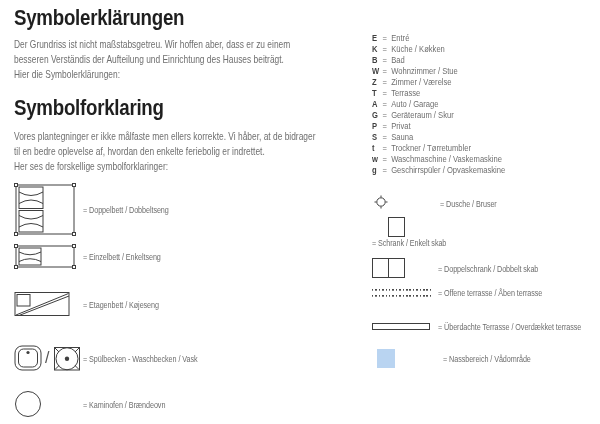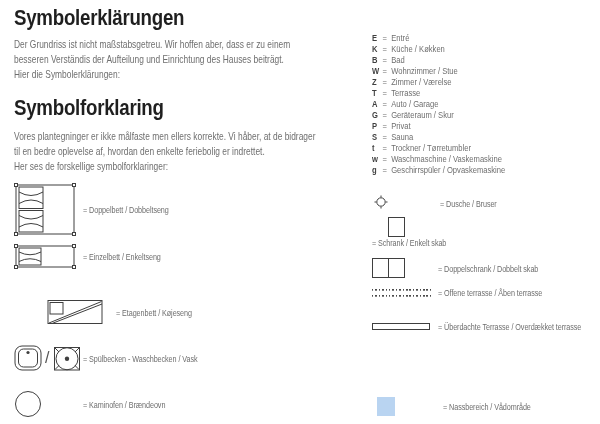"= Etagenbett / Køjeseng" div.sym-row { margin-left: 33px -> none; top: 298px -> 290px }
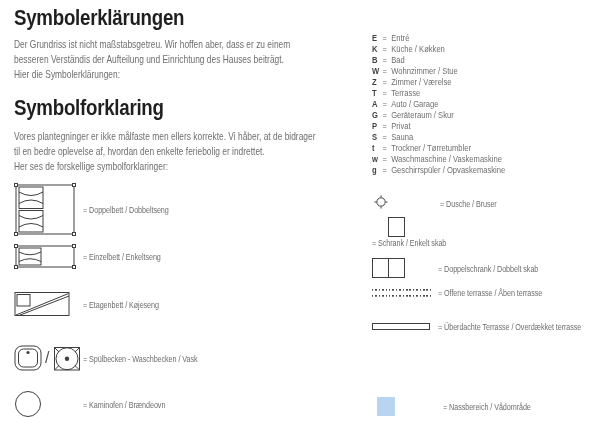"= Nassbereich / Vådområde" div.rsym-row { margin-top: 48px -> none }
